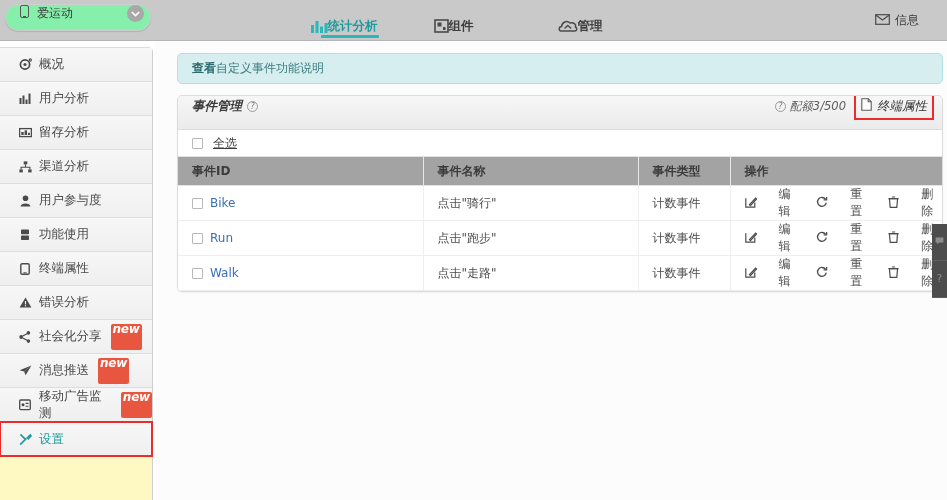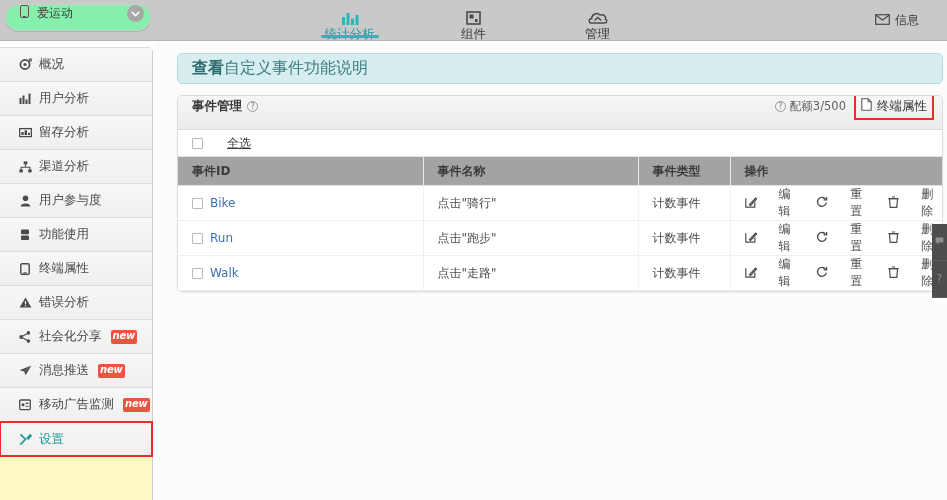"统计分析" .nav-item { flex-direction: column -> row; font-weight: none -> bold }
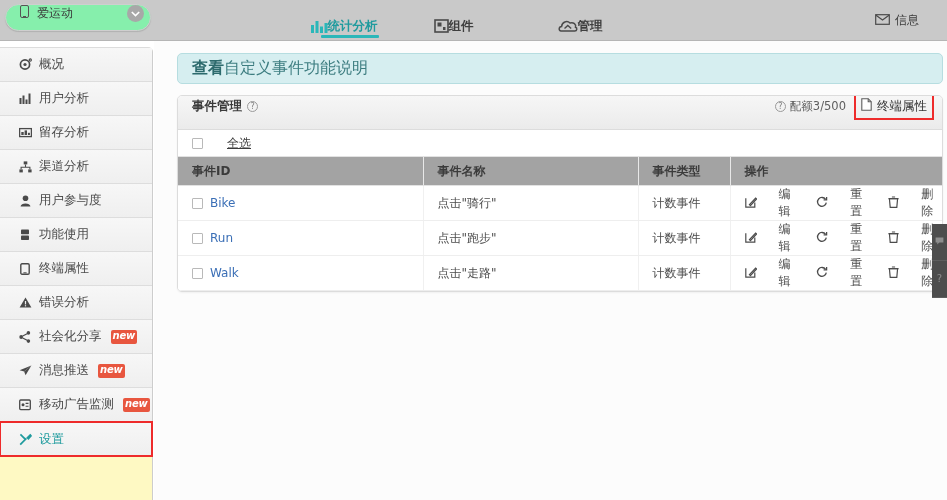"查看自定义事件功能说明" .notice .nt { font-size: 16px -> 12px }
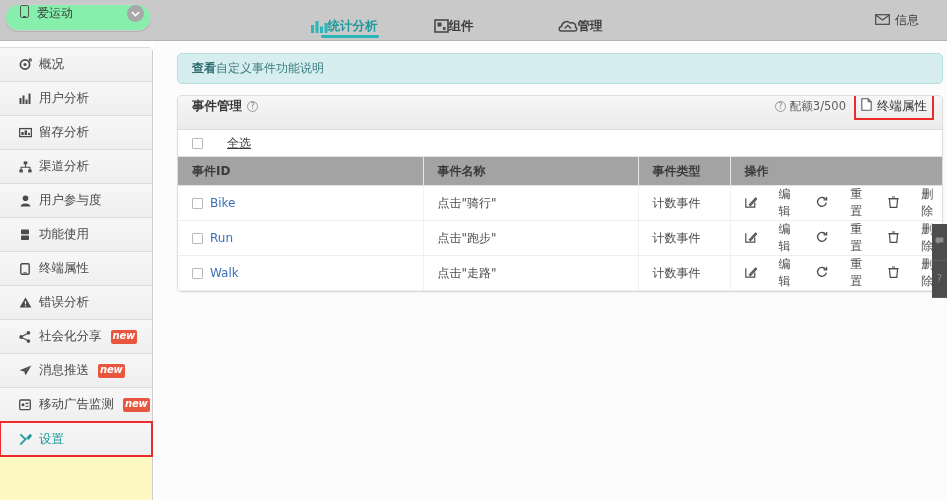"事件管理" .panel-head { font-style: none -> italic }
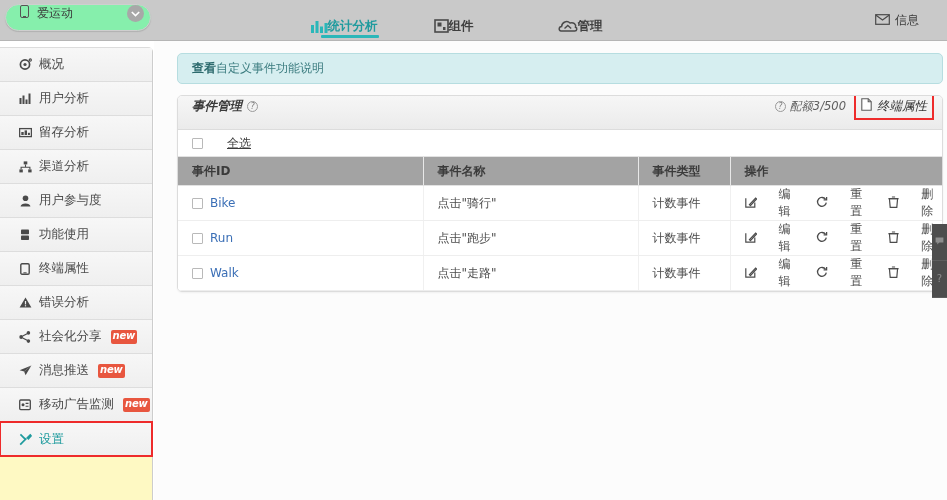"全选" .selectall { gap: 24px -> 10px }
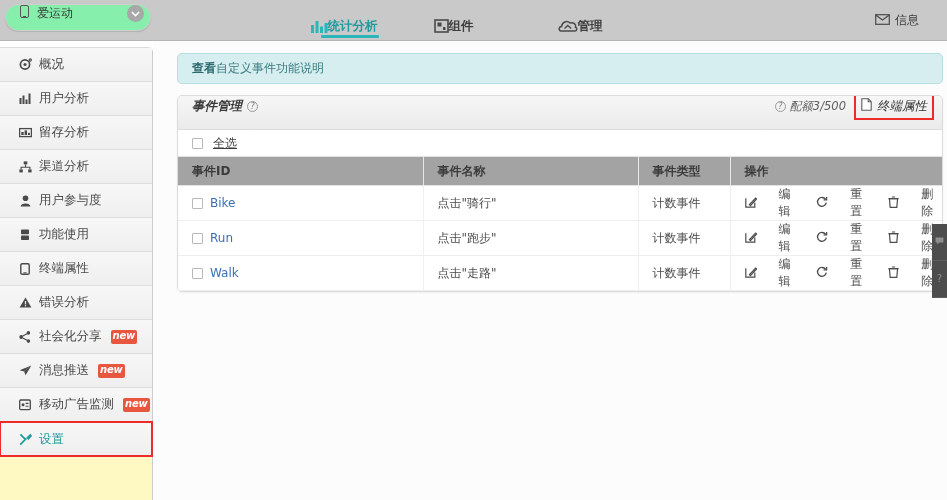"new" .badge-new { font-size: 10px -> 12px; padding: 1px 2px 4px 2px -> 1px 2px 16px 2px }
